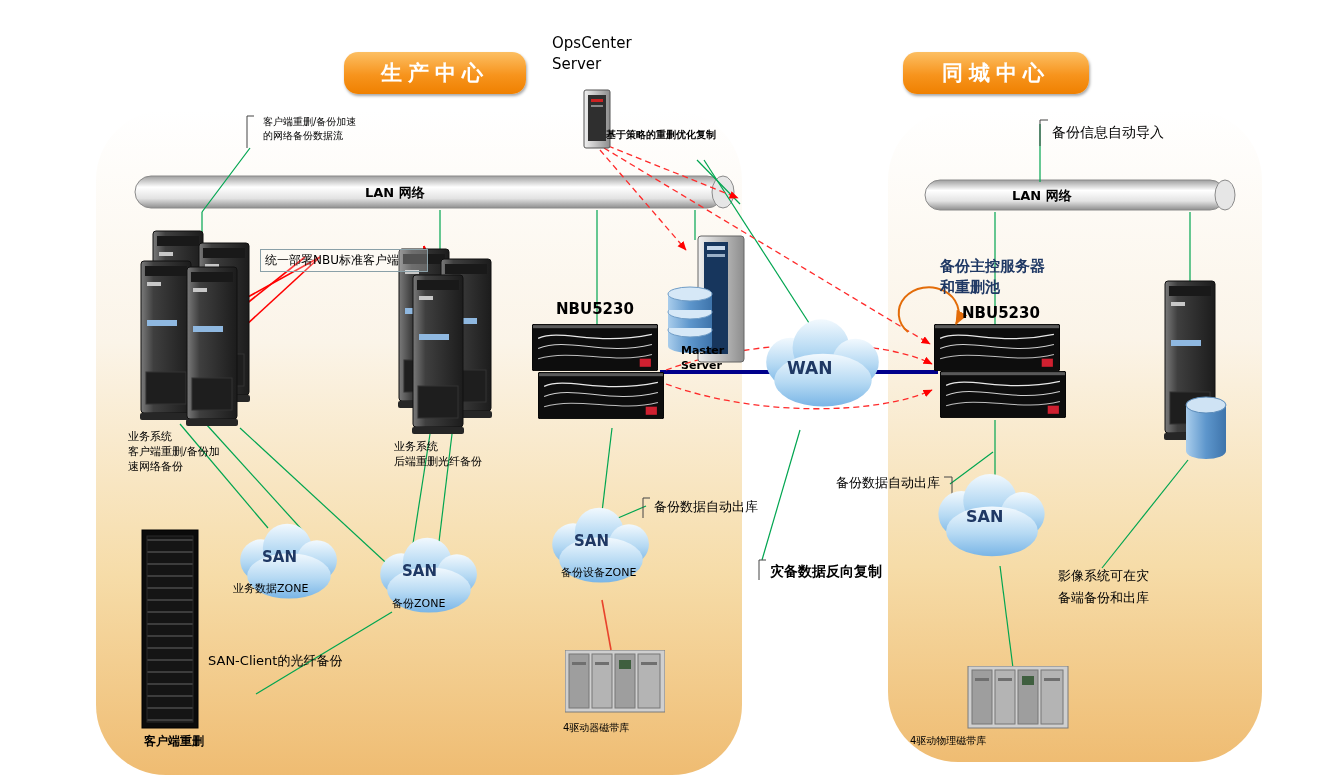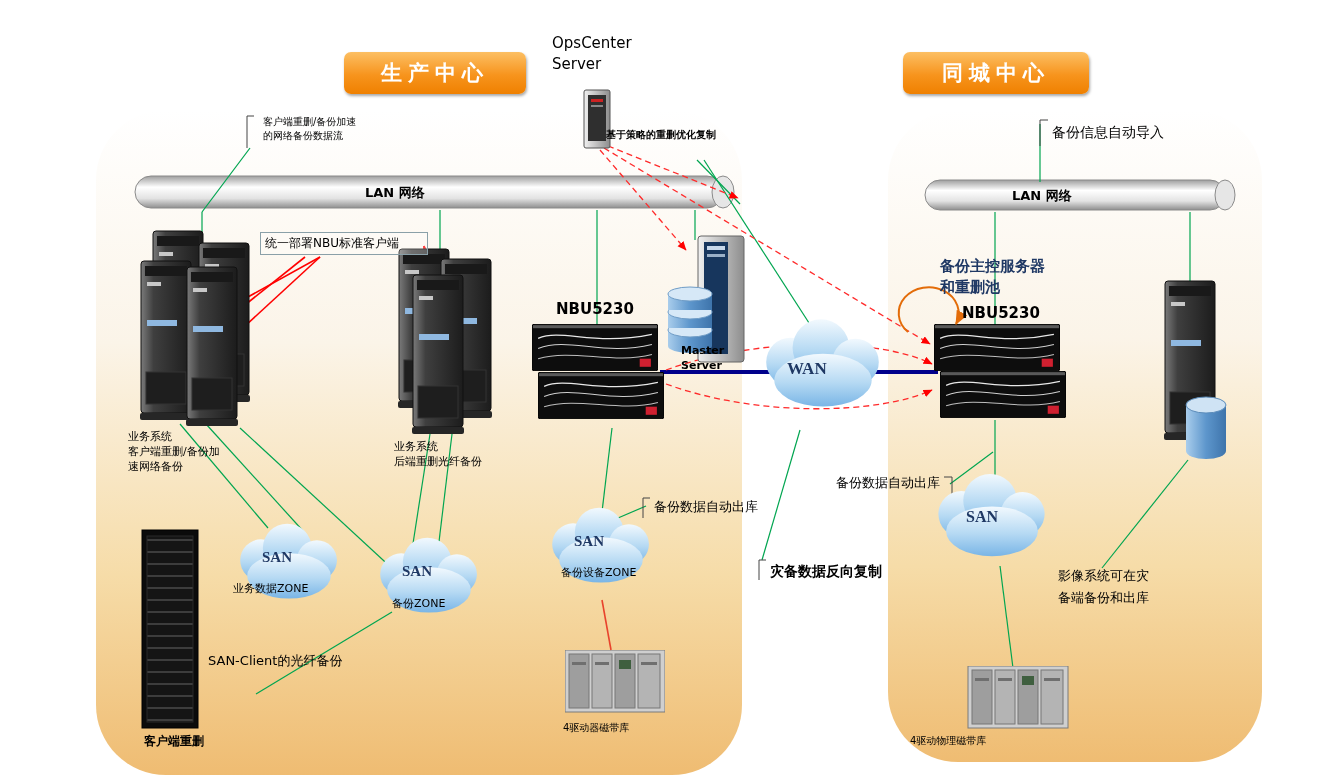"生产中心" .banner { border-radius: 7px -> 14px }
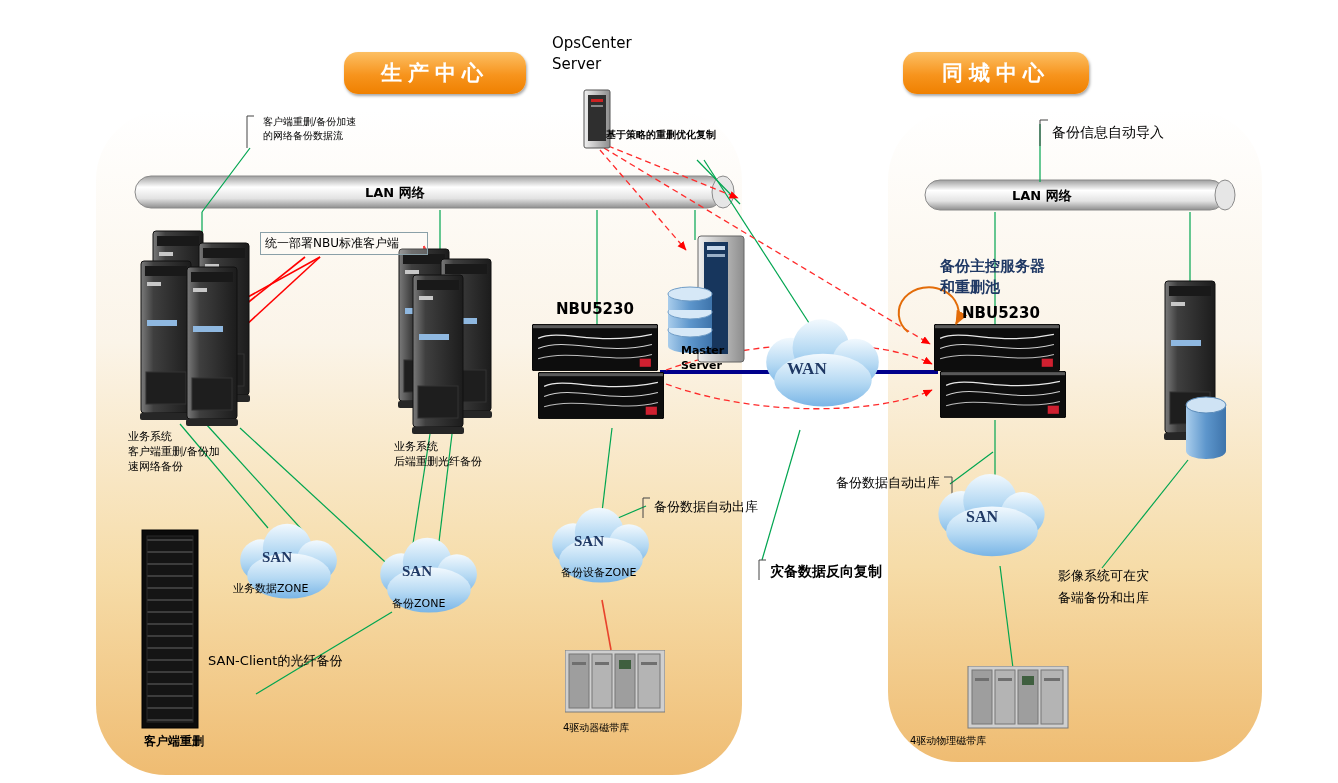"统一部署NBU标准客户端" .boxed { margin-top: none -> 17px }
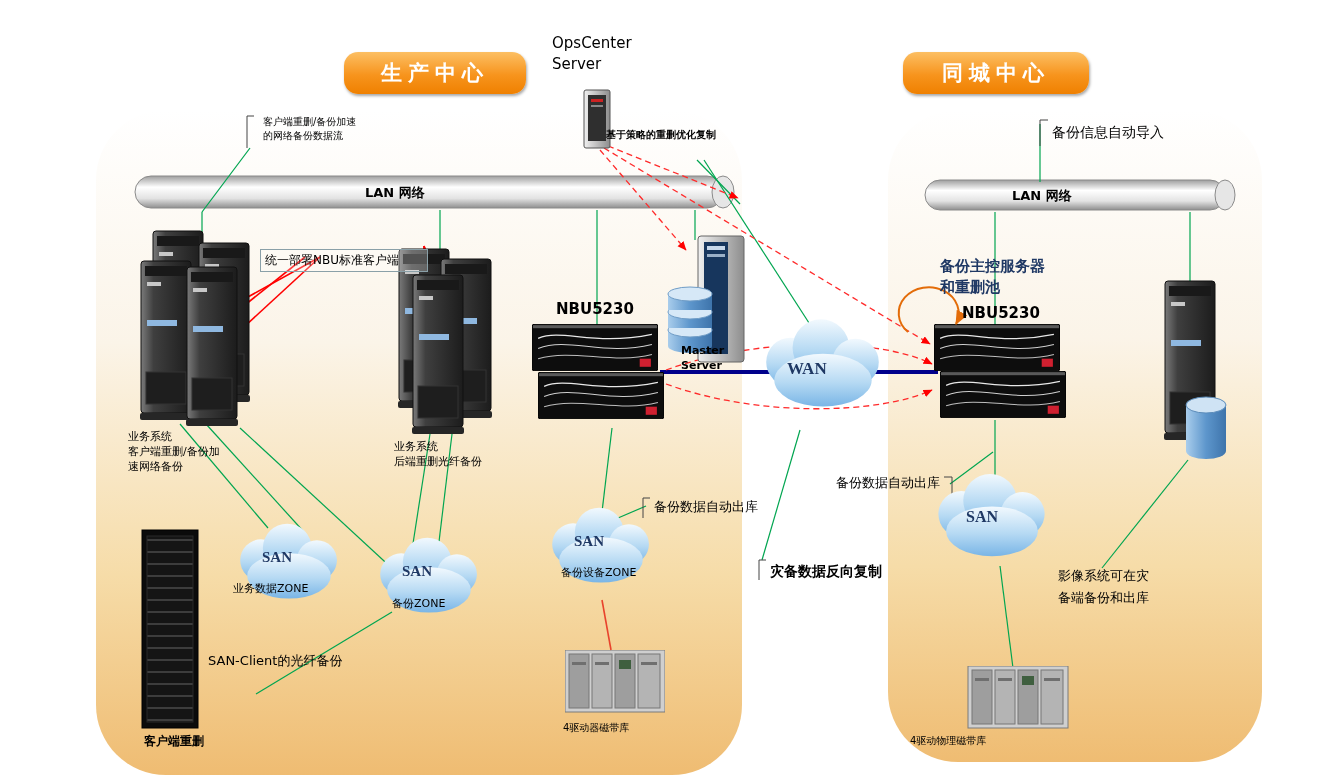"备份主控服务器" .navy { font-family: Liberation Serif, serif -> none }
